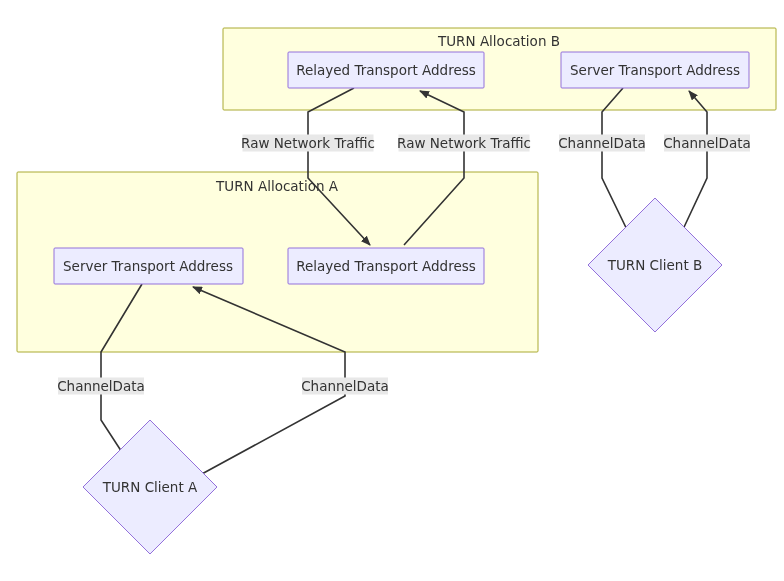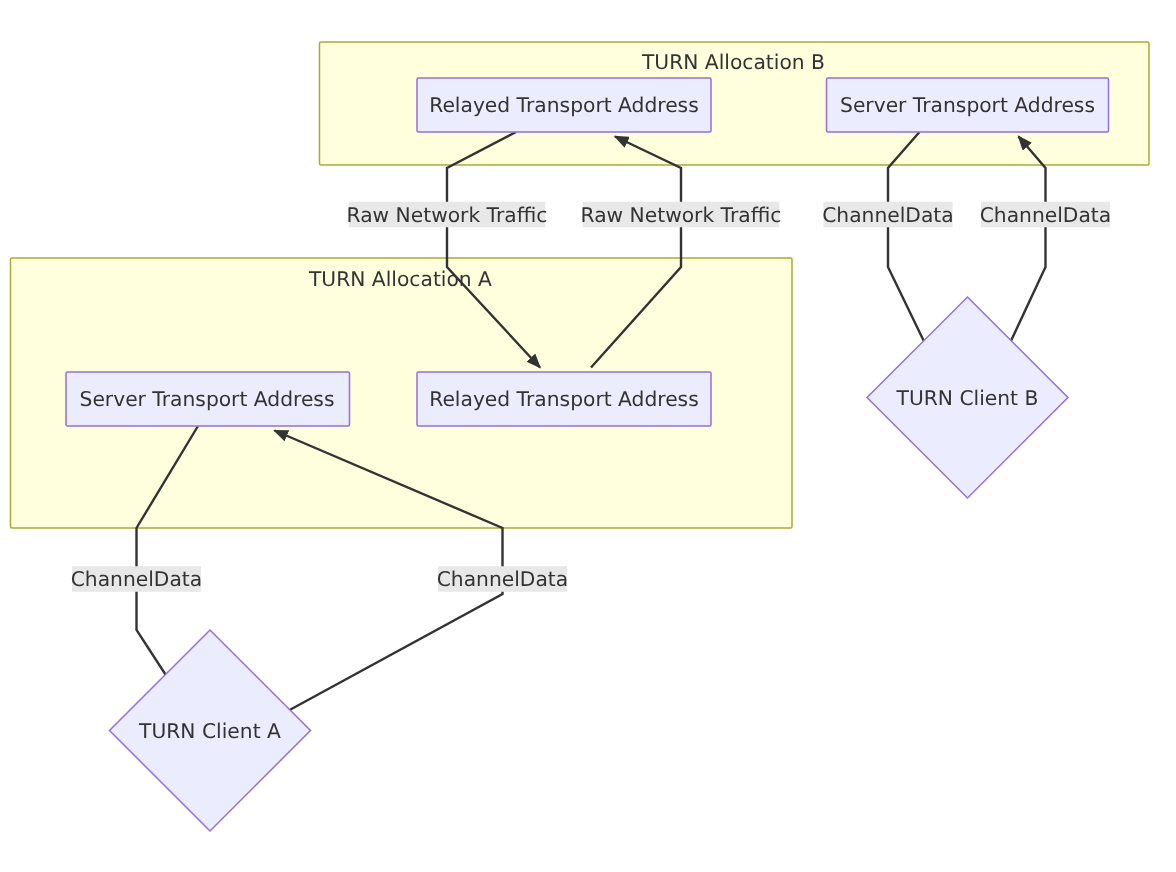"TURN Allocation B" #diagram-root { left: 0 -> 10px }
